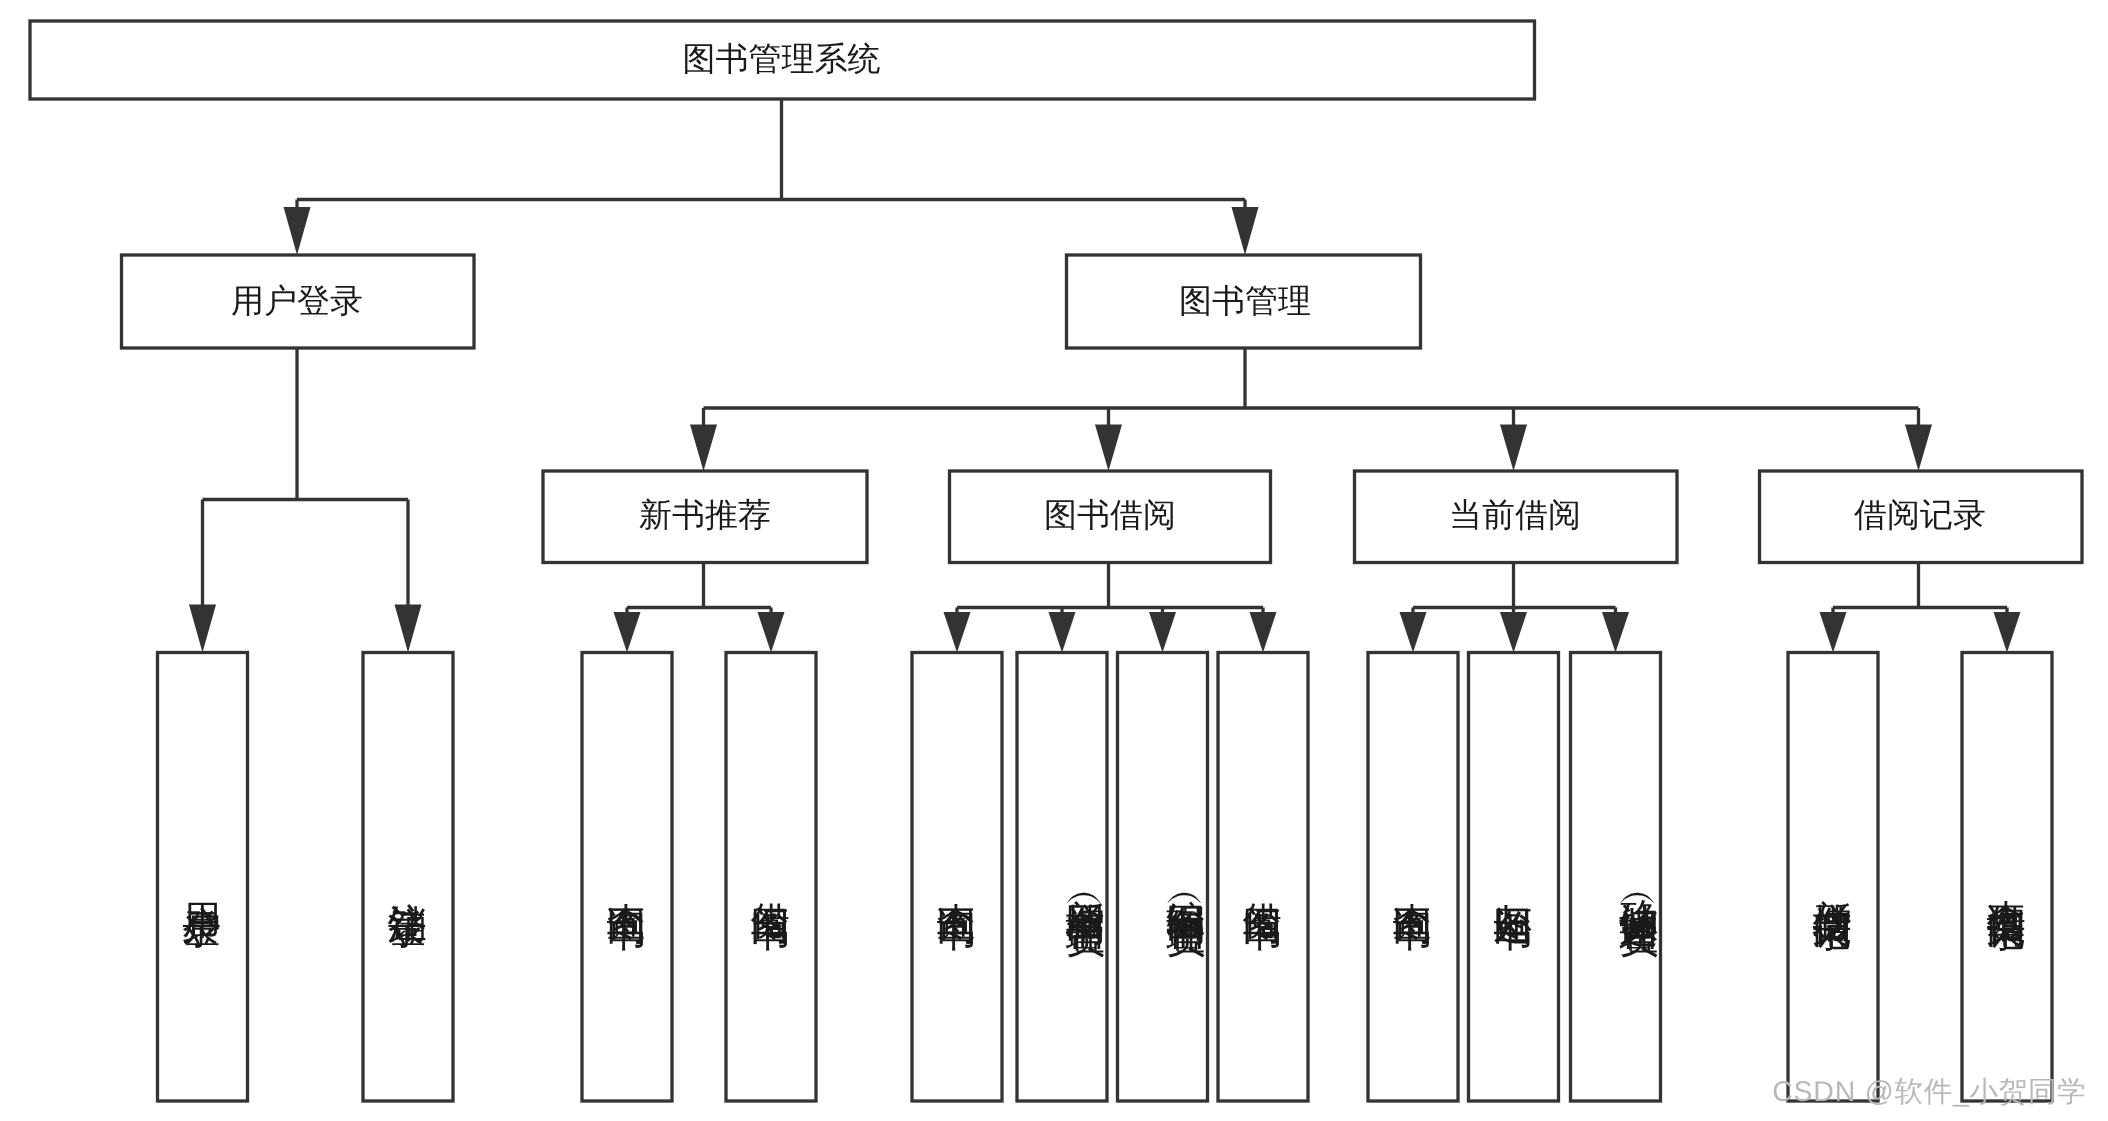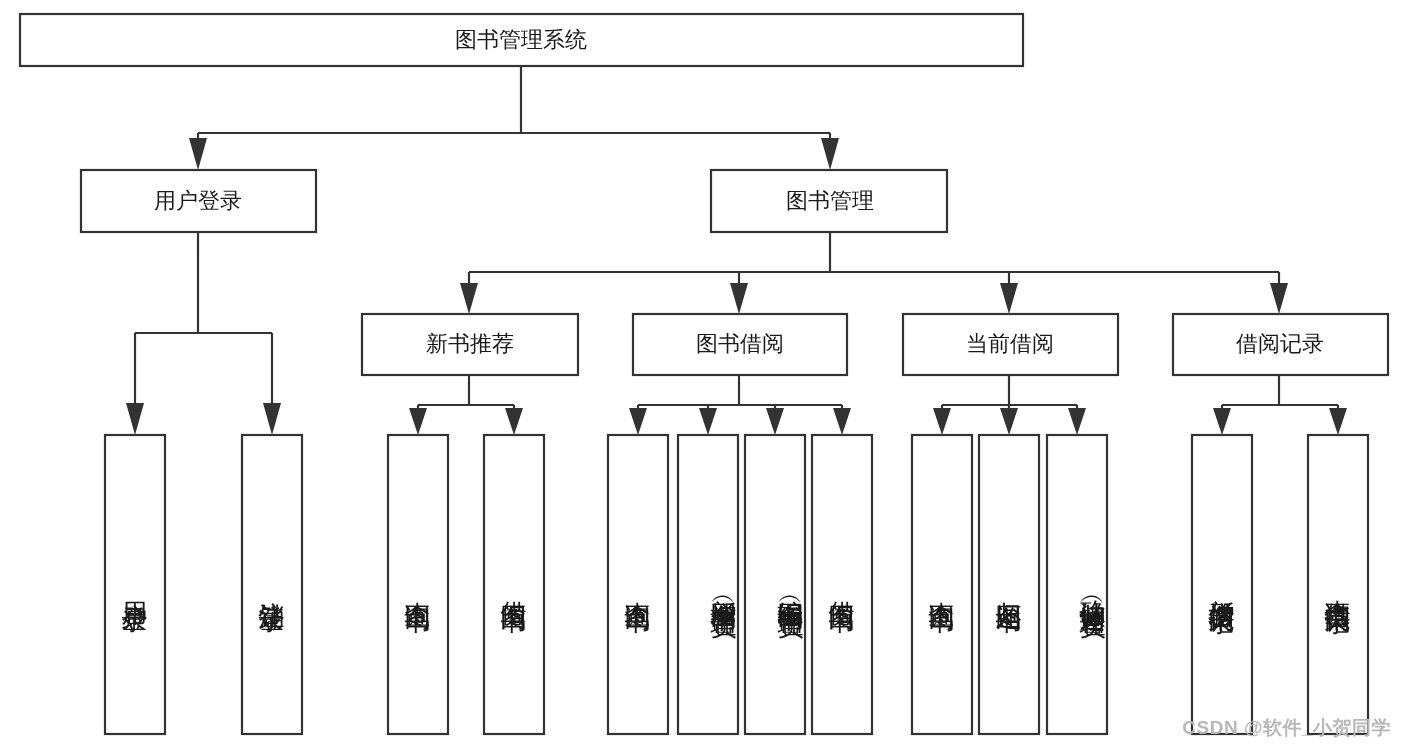"CSDN @软件_小贺同学" .watermark { font-weight: bold -> none }
